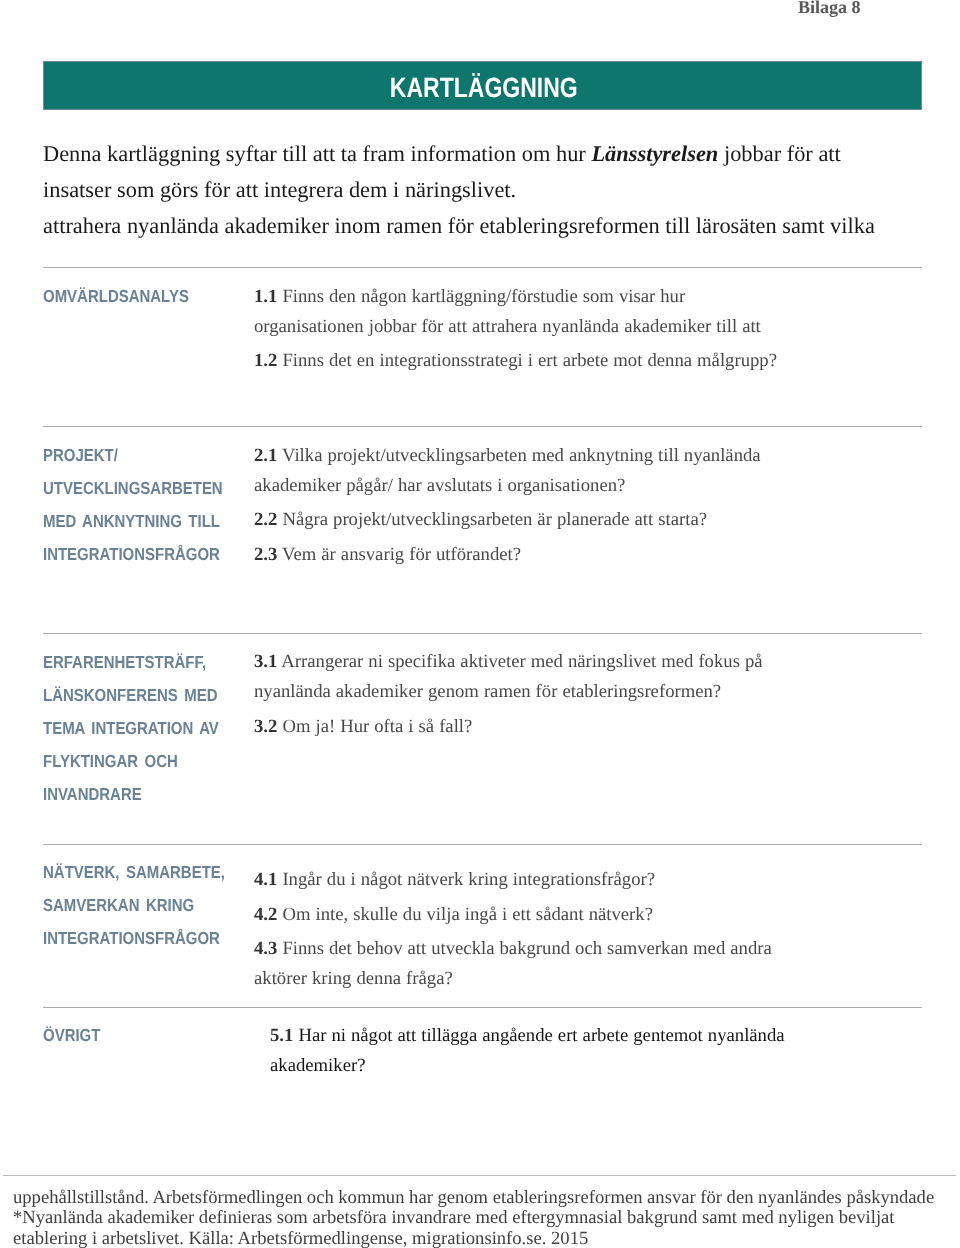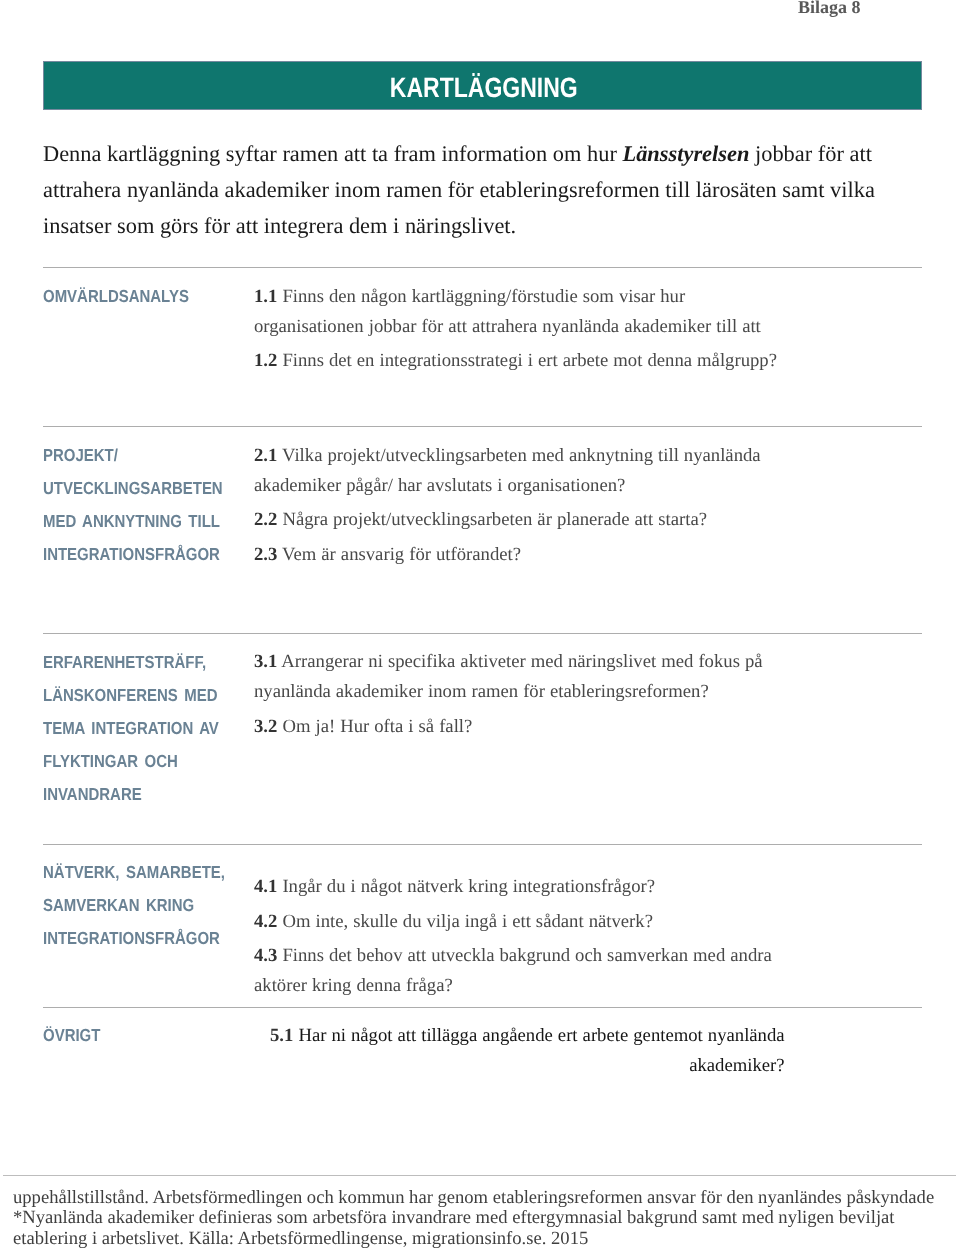"Denna kartläggning syftar ramen att" span { text: ramen -> till }
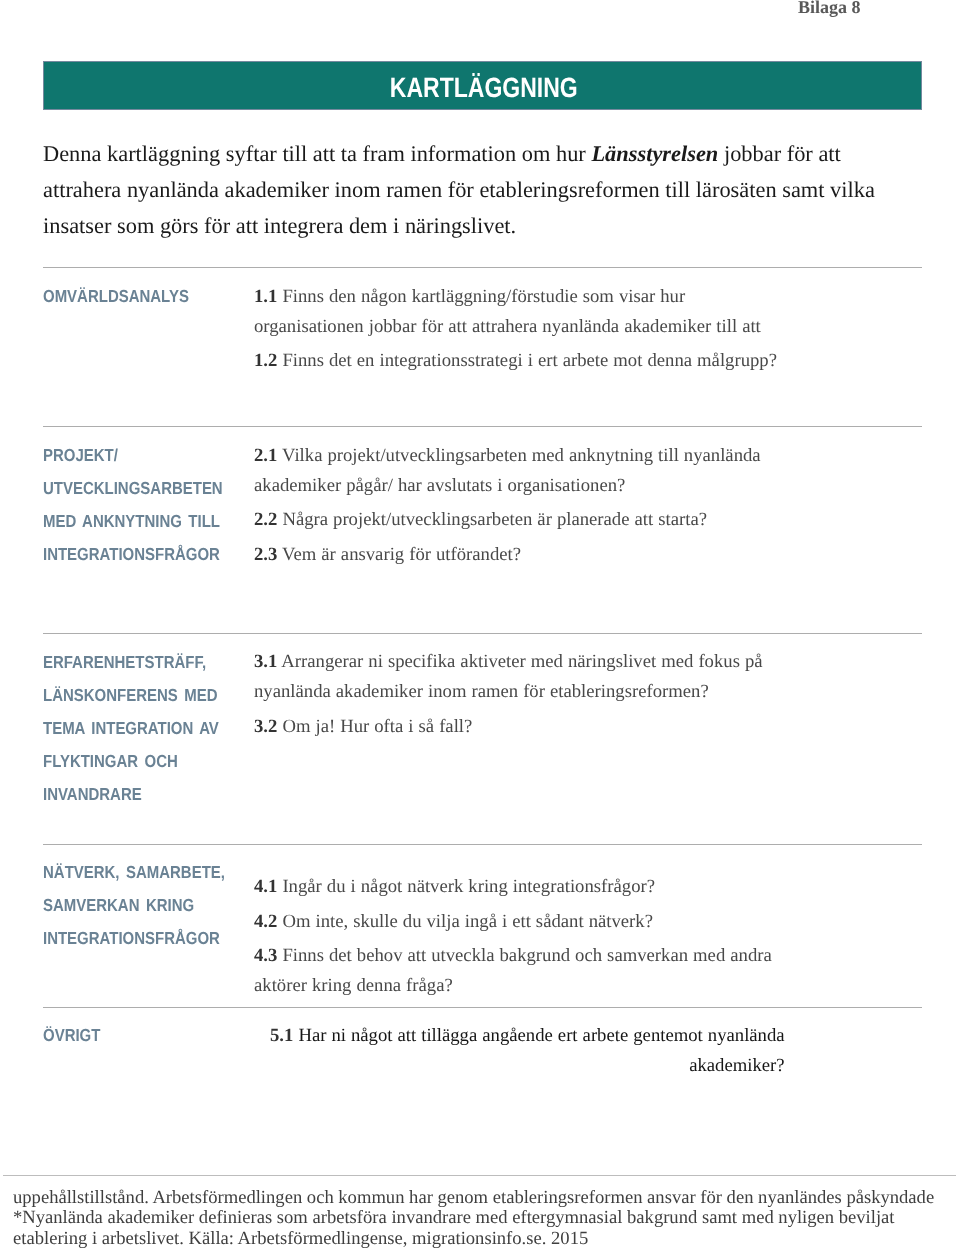"attrahera nyanlända akademiker inom" div { order: before "insatser som görs för att" -> after "insatser som görs för att" }
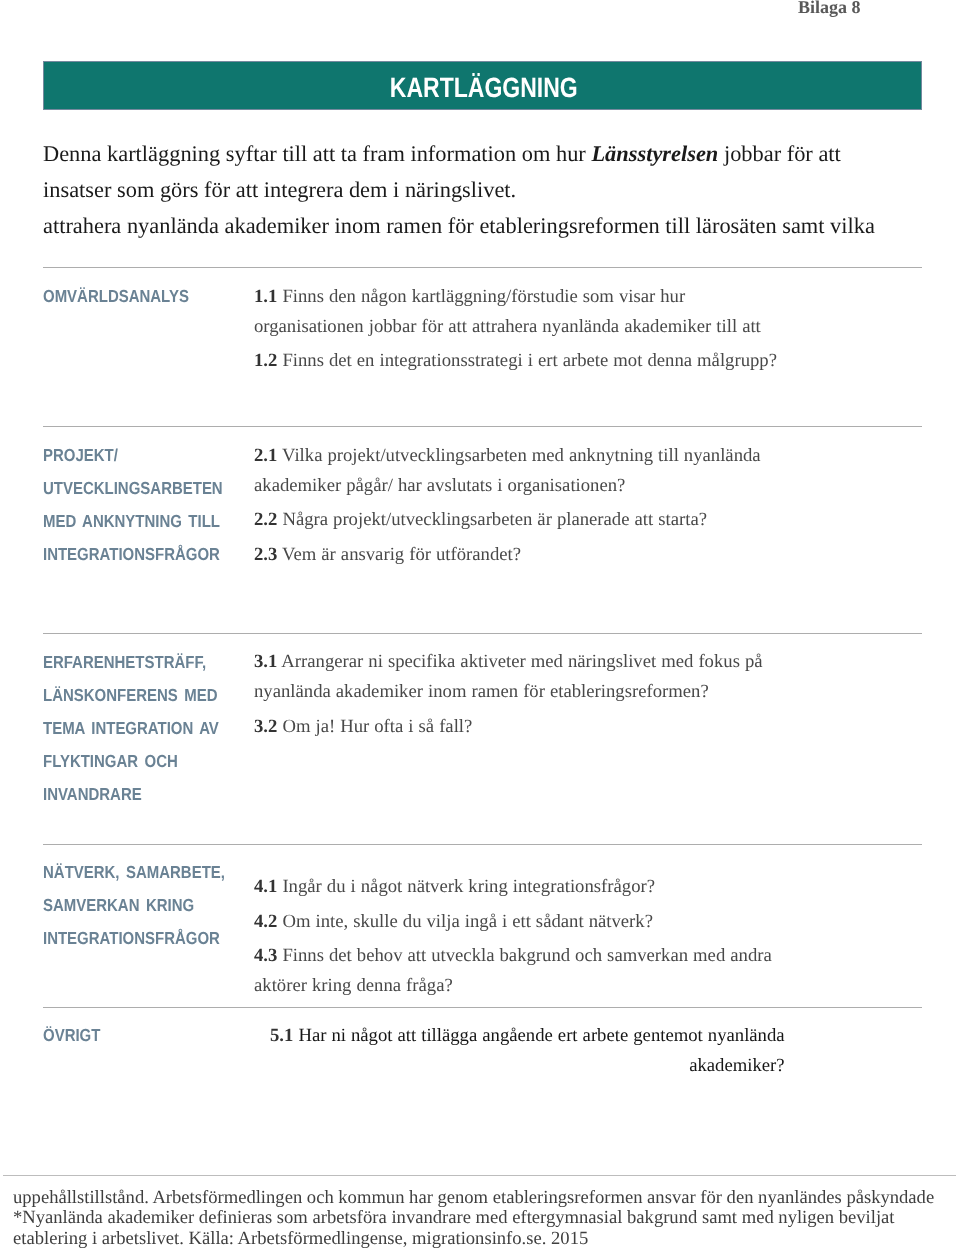"nyanlända akademiker inom ramen för" span { text: inom -> genom }
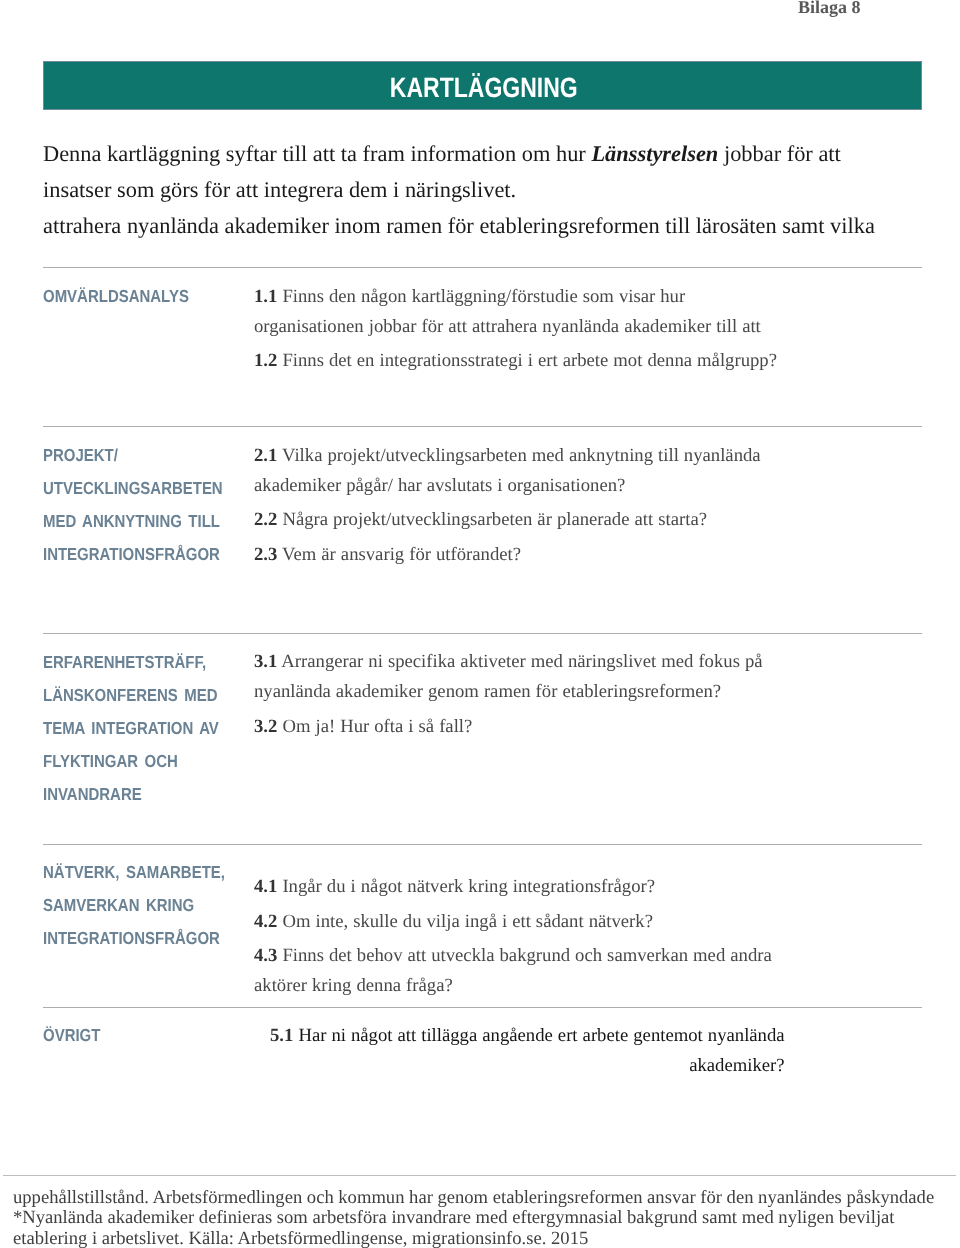"4.1 Ingår du i något" div.qs { top: 28px -> 21px }
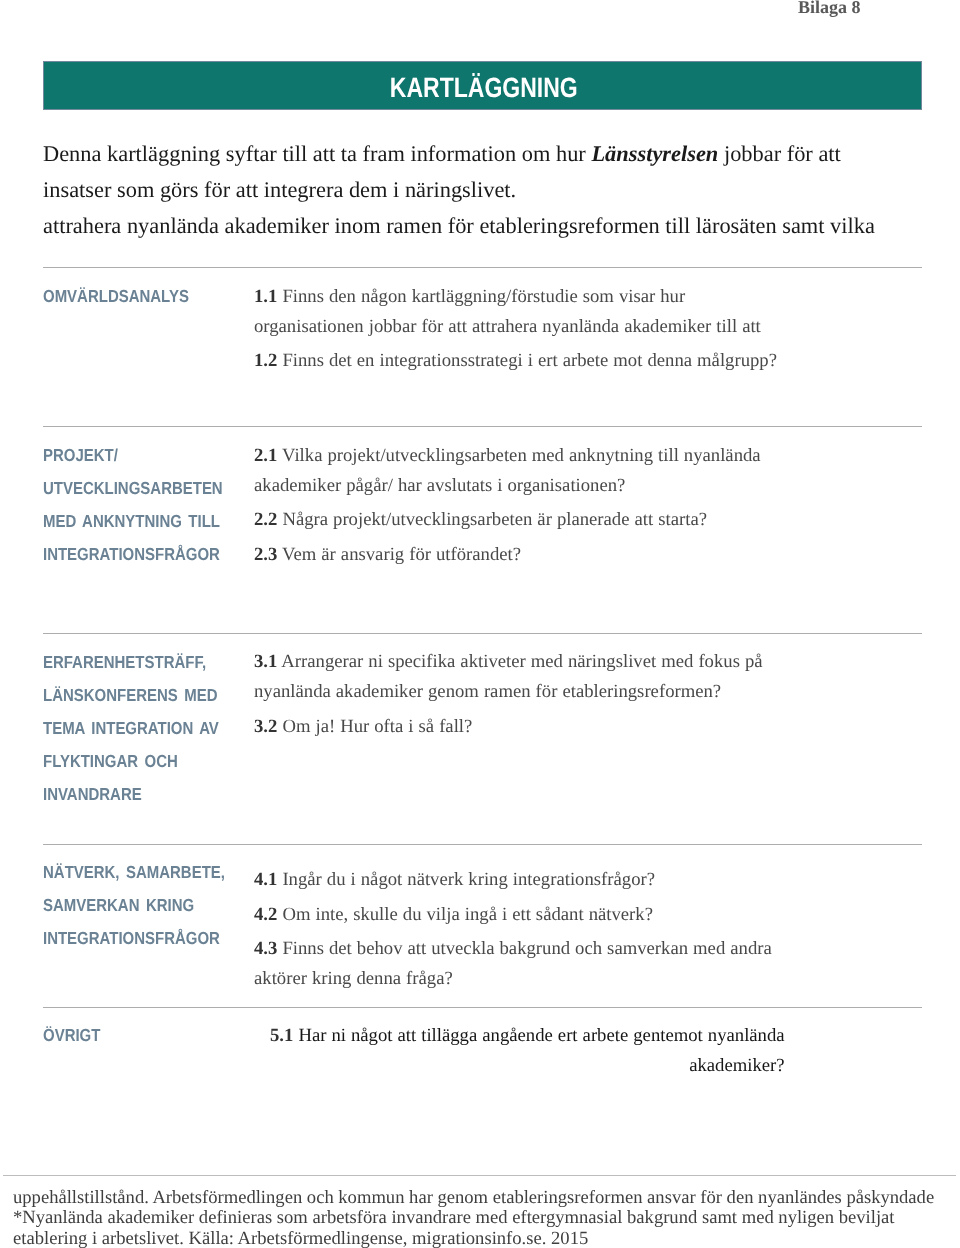"5.1 Har ni något att" .boldq .qs { text-align: right -> none }
